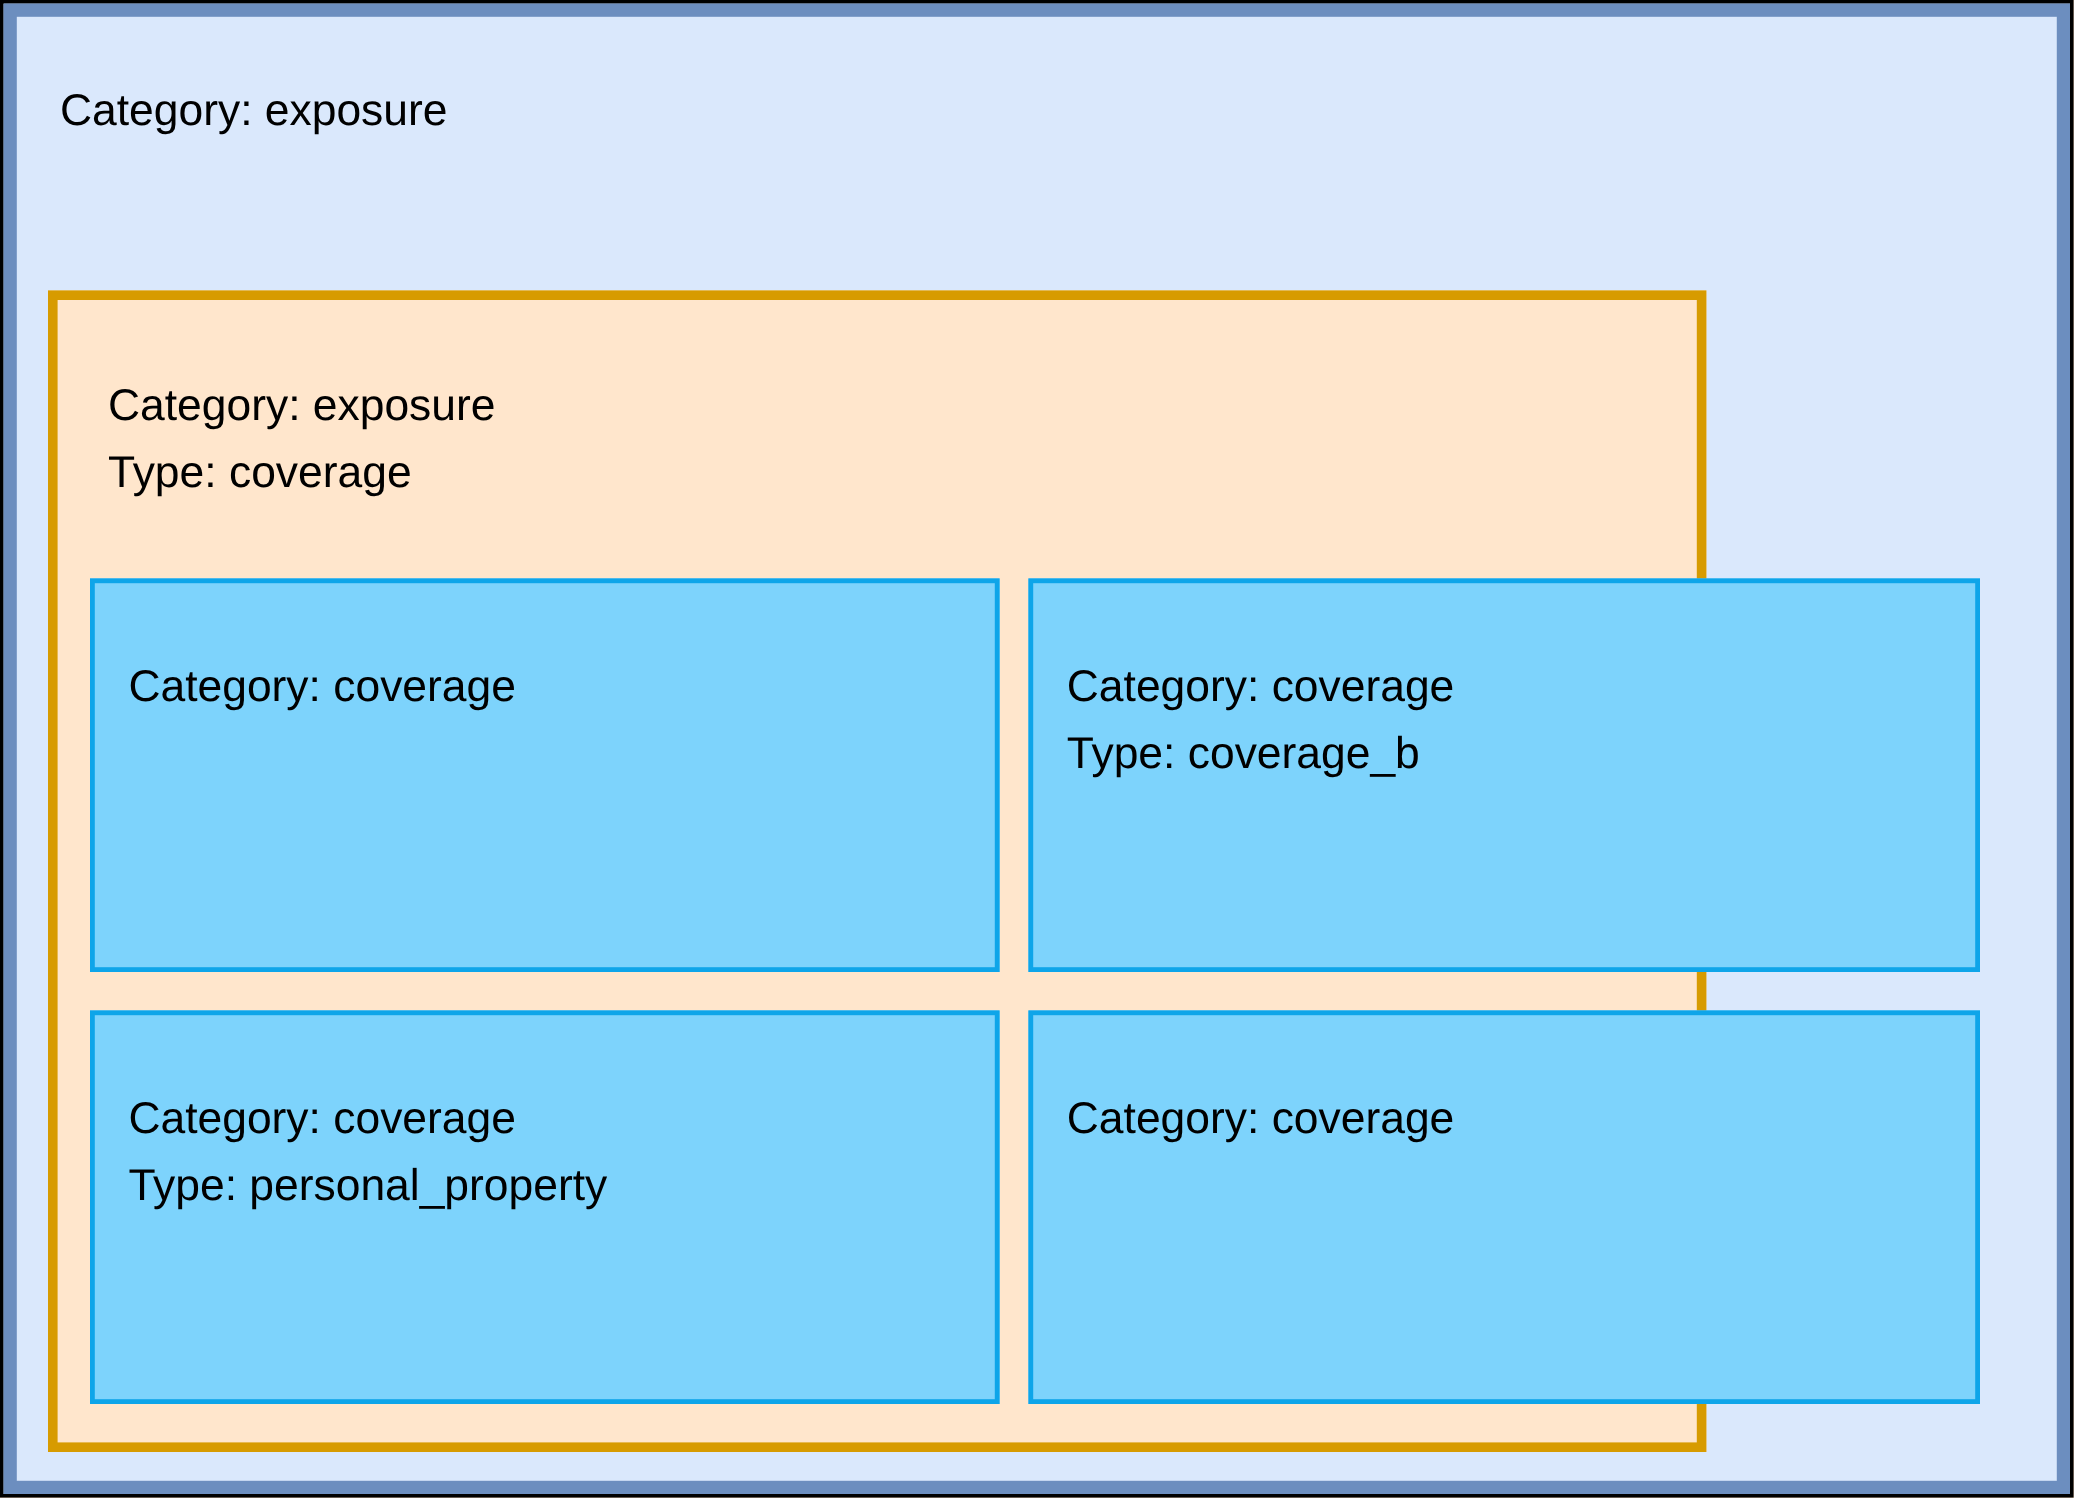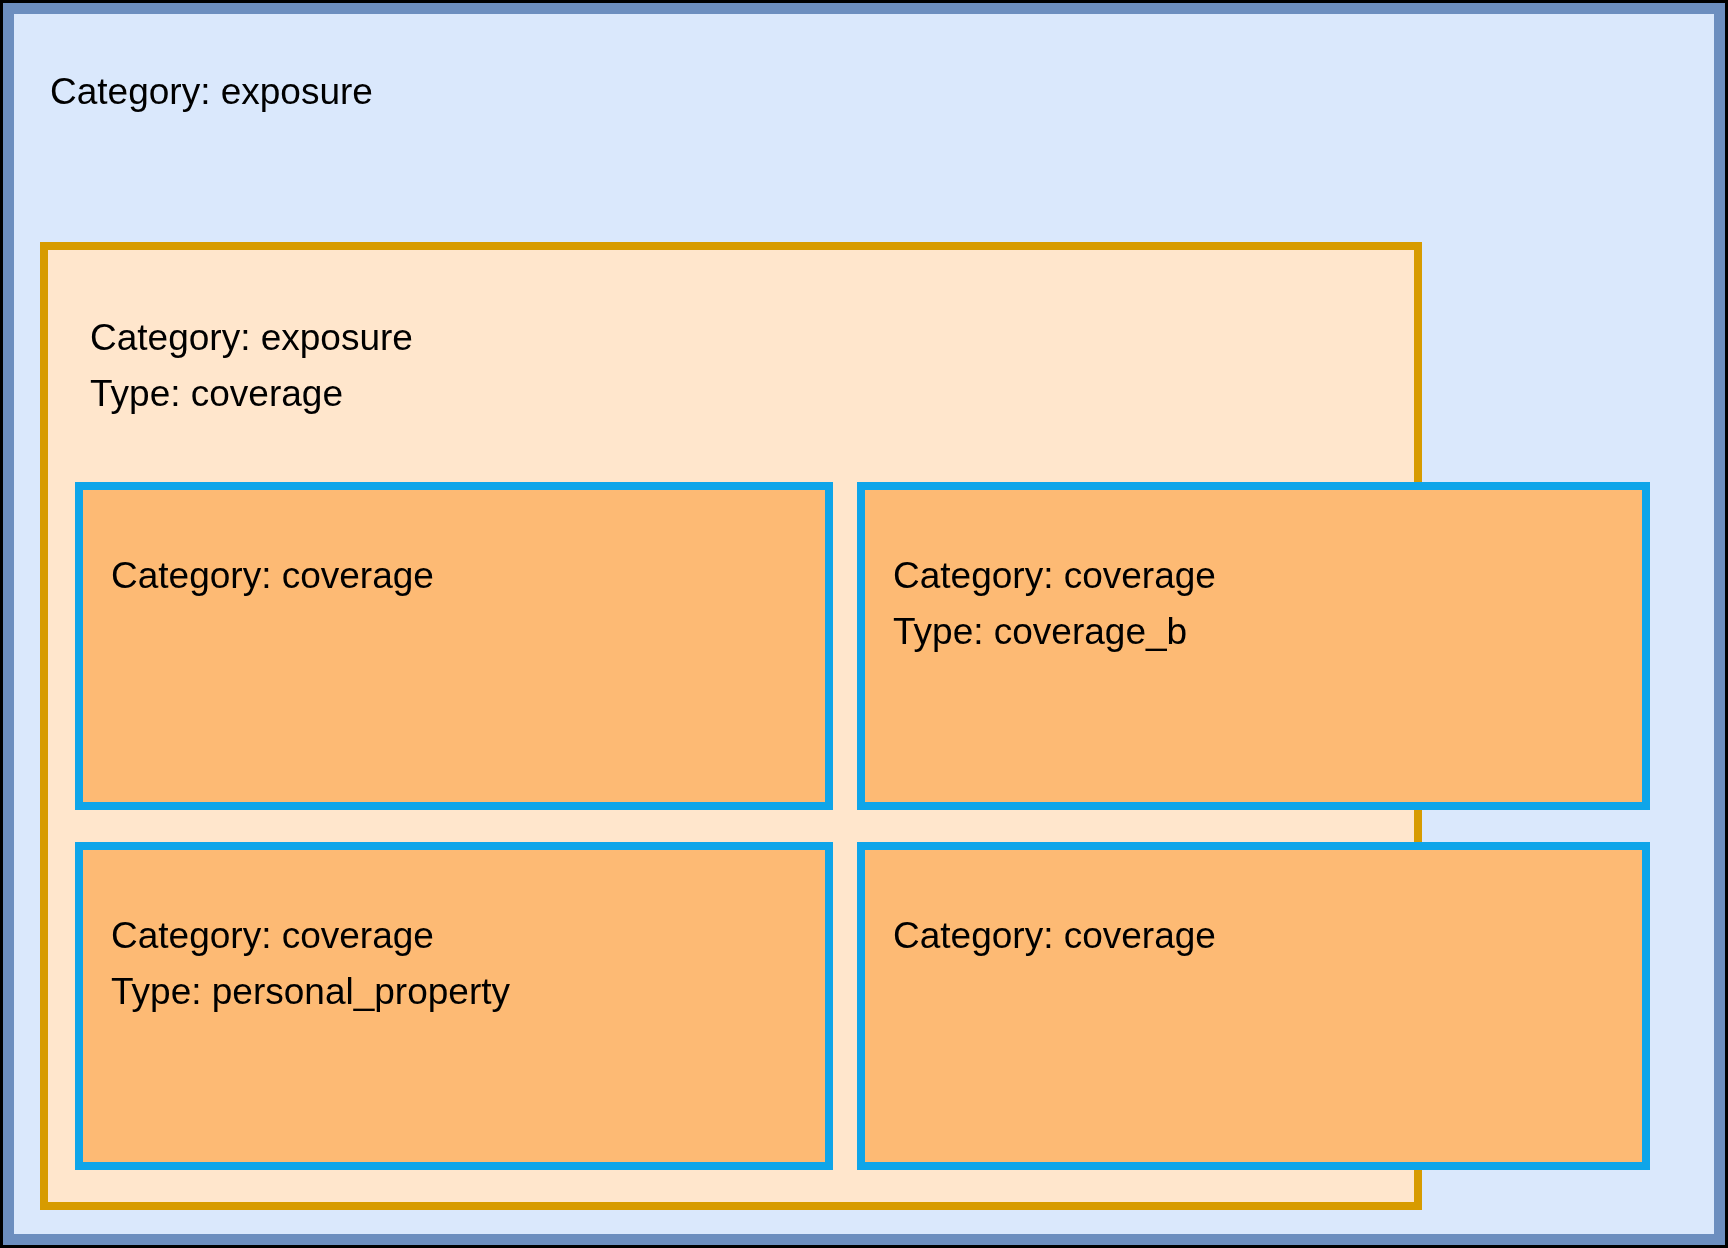"Category: coverage" .coverage { background: #fdba74 -> #7dd3fc; border: 8px solid #0ea5e9 -> 4px solid #0ea5e9 }
